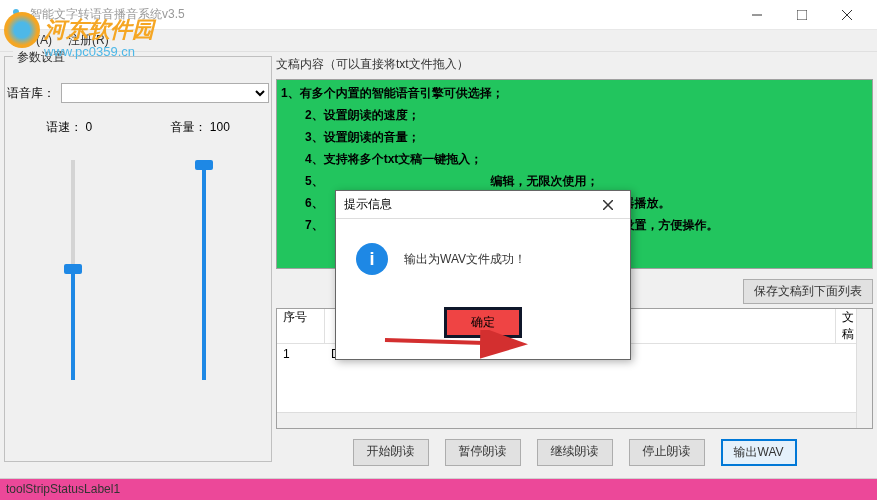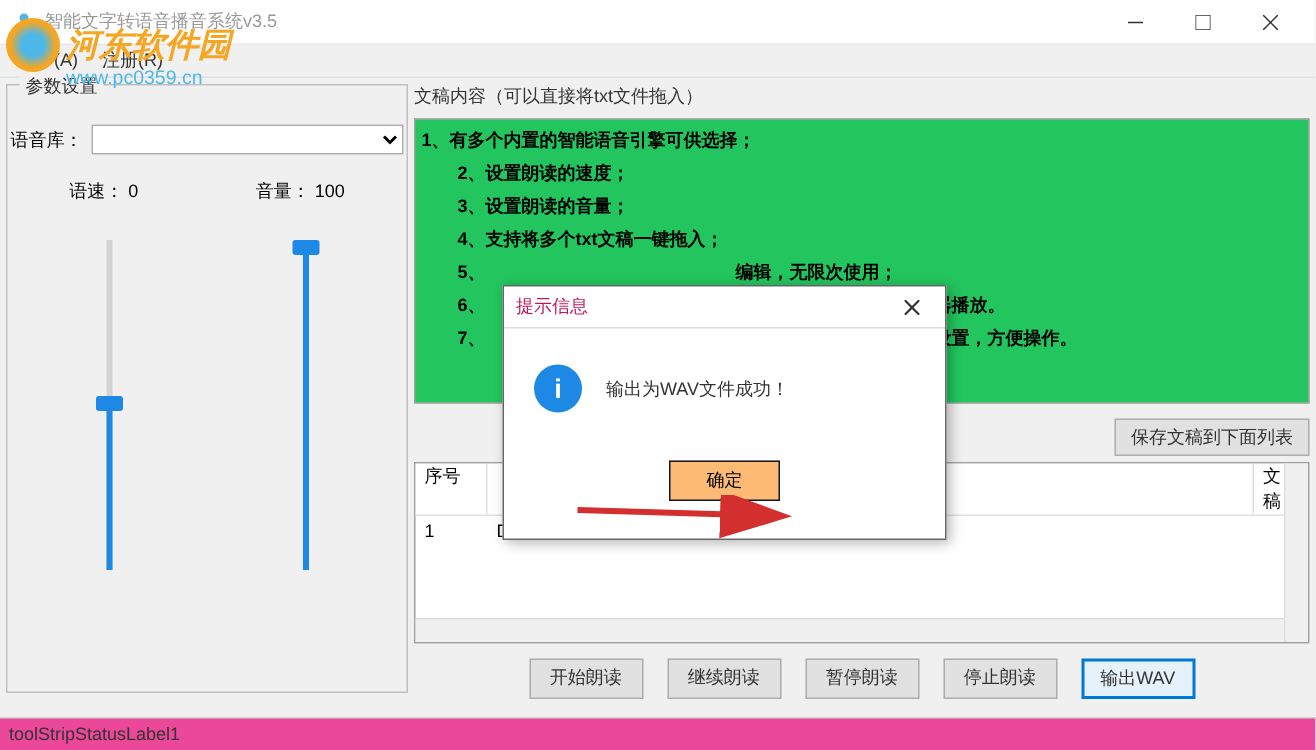"提示信息" .dialog-title-text { color: #be185d -> #000000 }
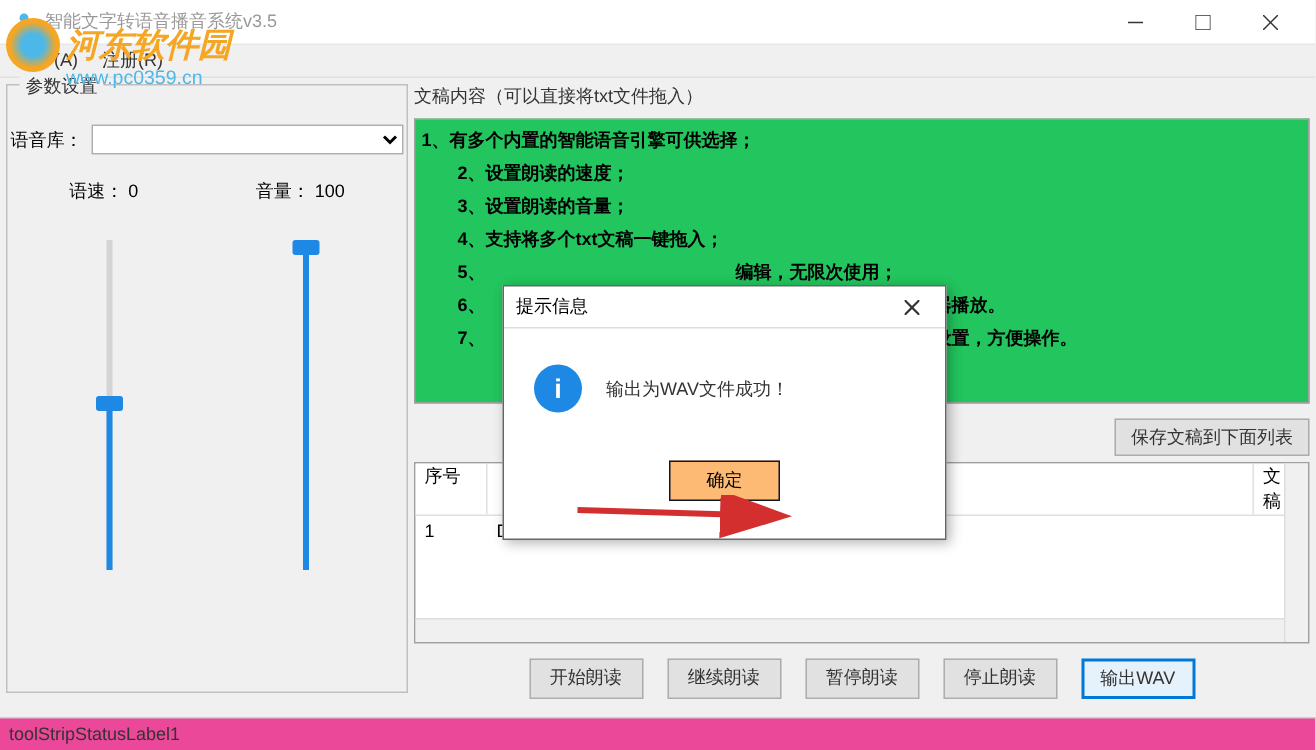"确定" .dialog-btn { background: #fdba74 -> #ef4444; border: 1px solid #0f172a -> 3px solid #0f172a }
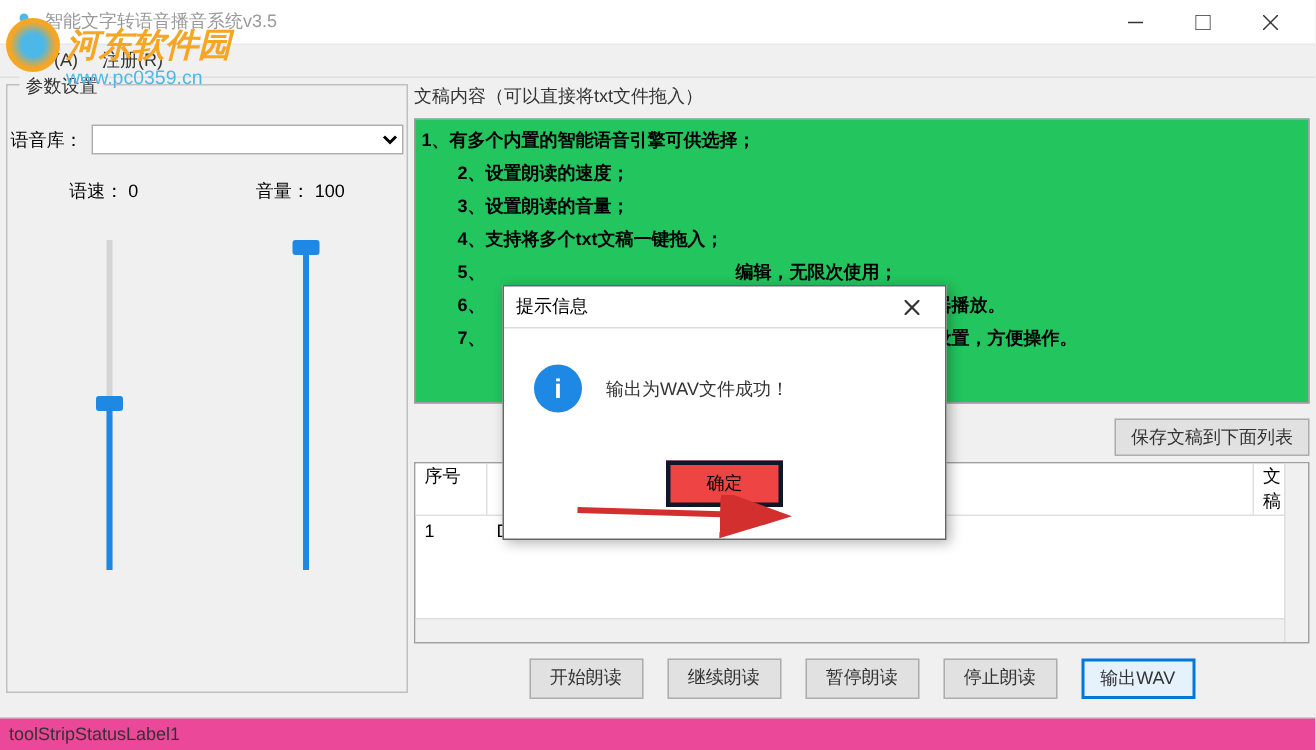"继续朗读" div.btn { order: before "暂停朗读" -> after "暂停朗读" }
